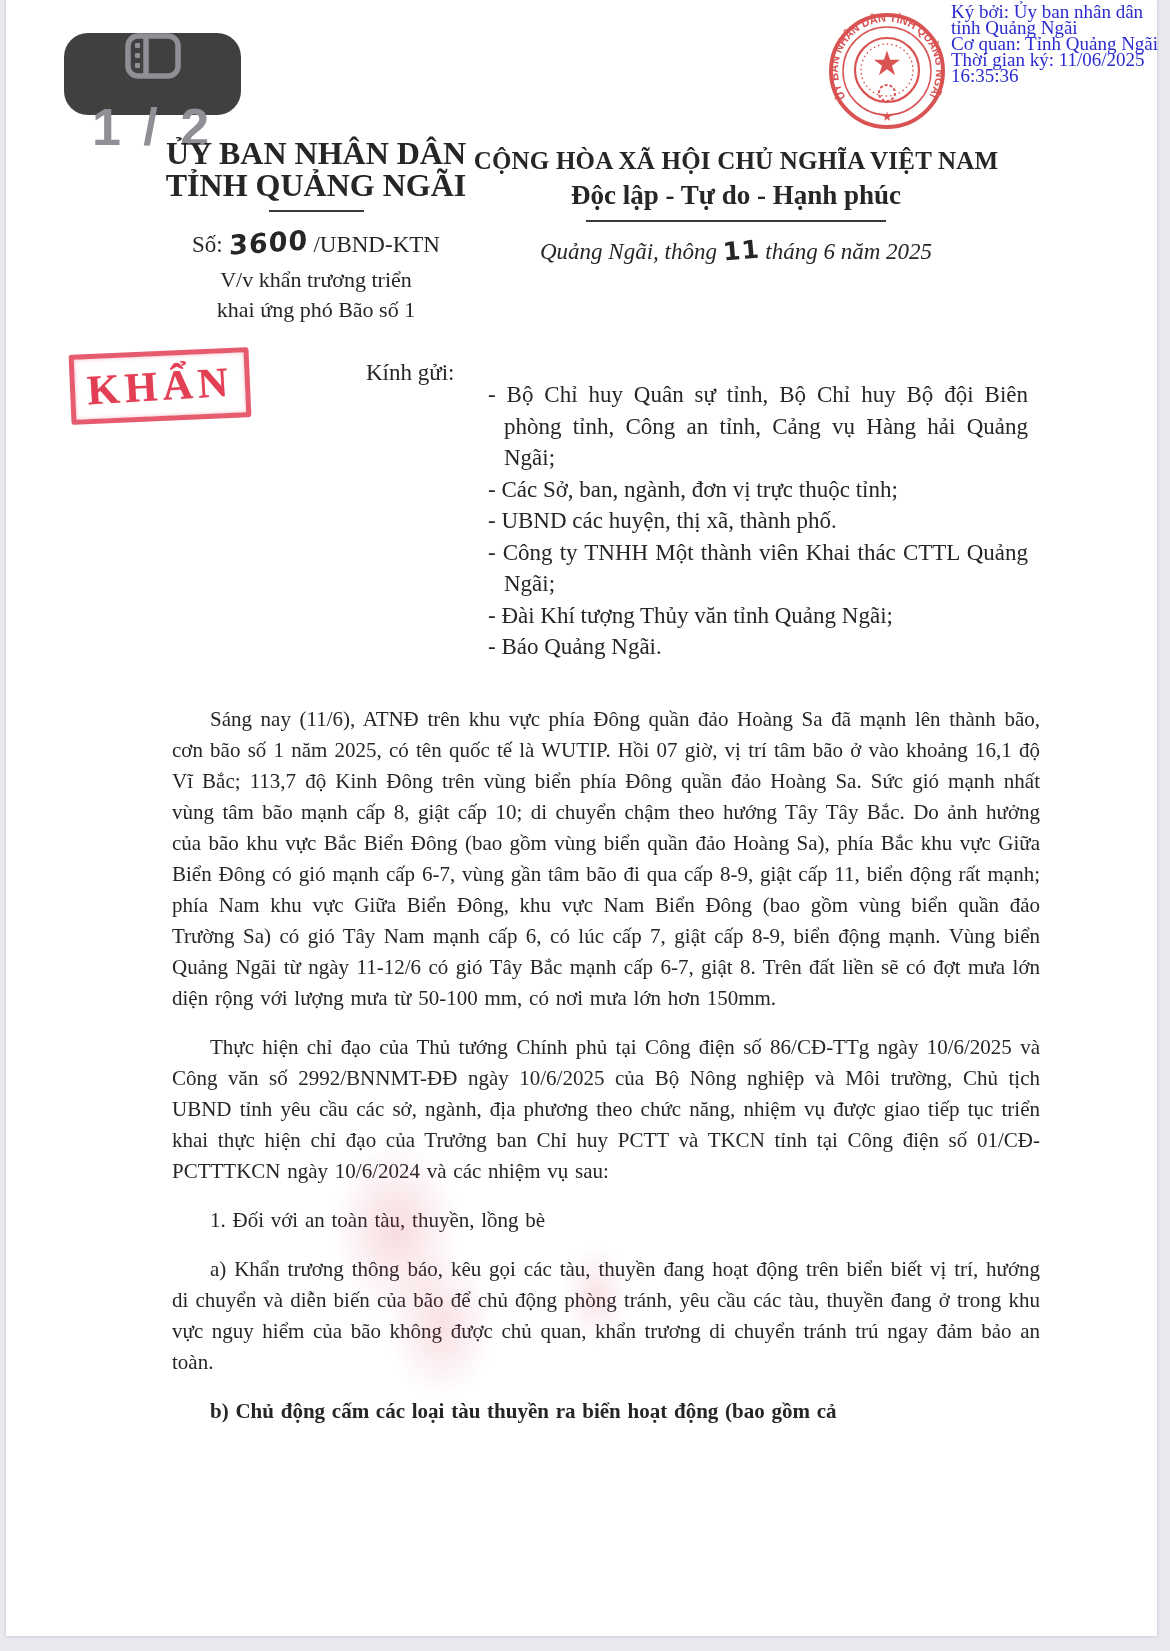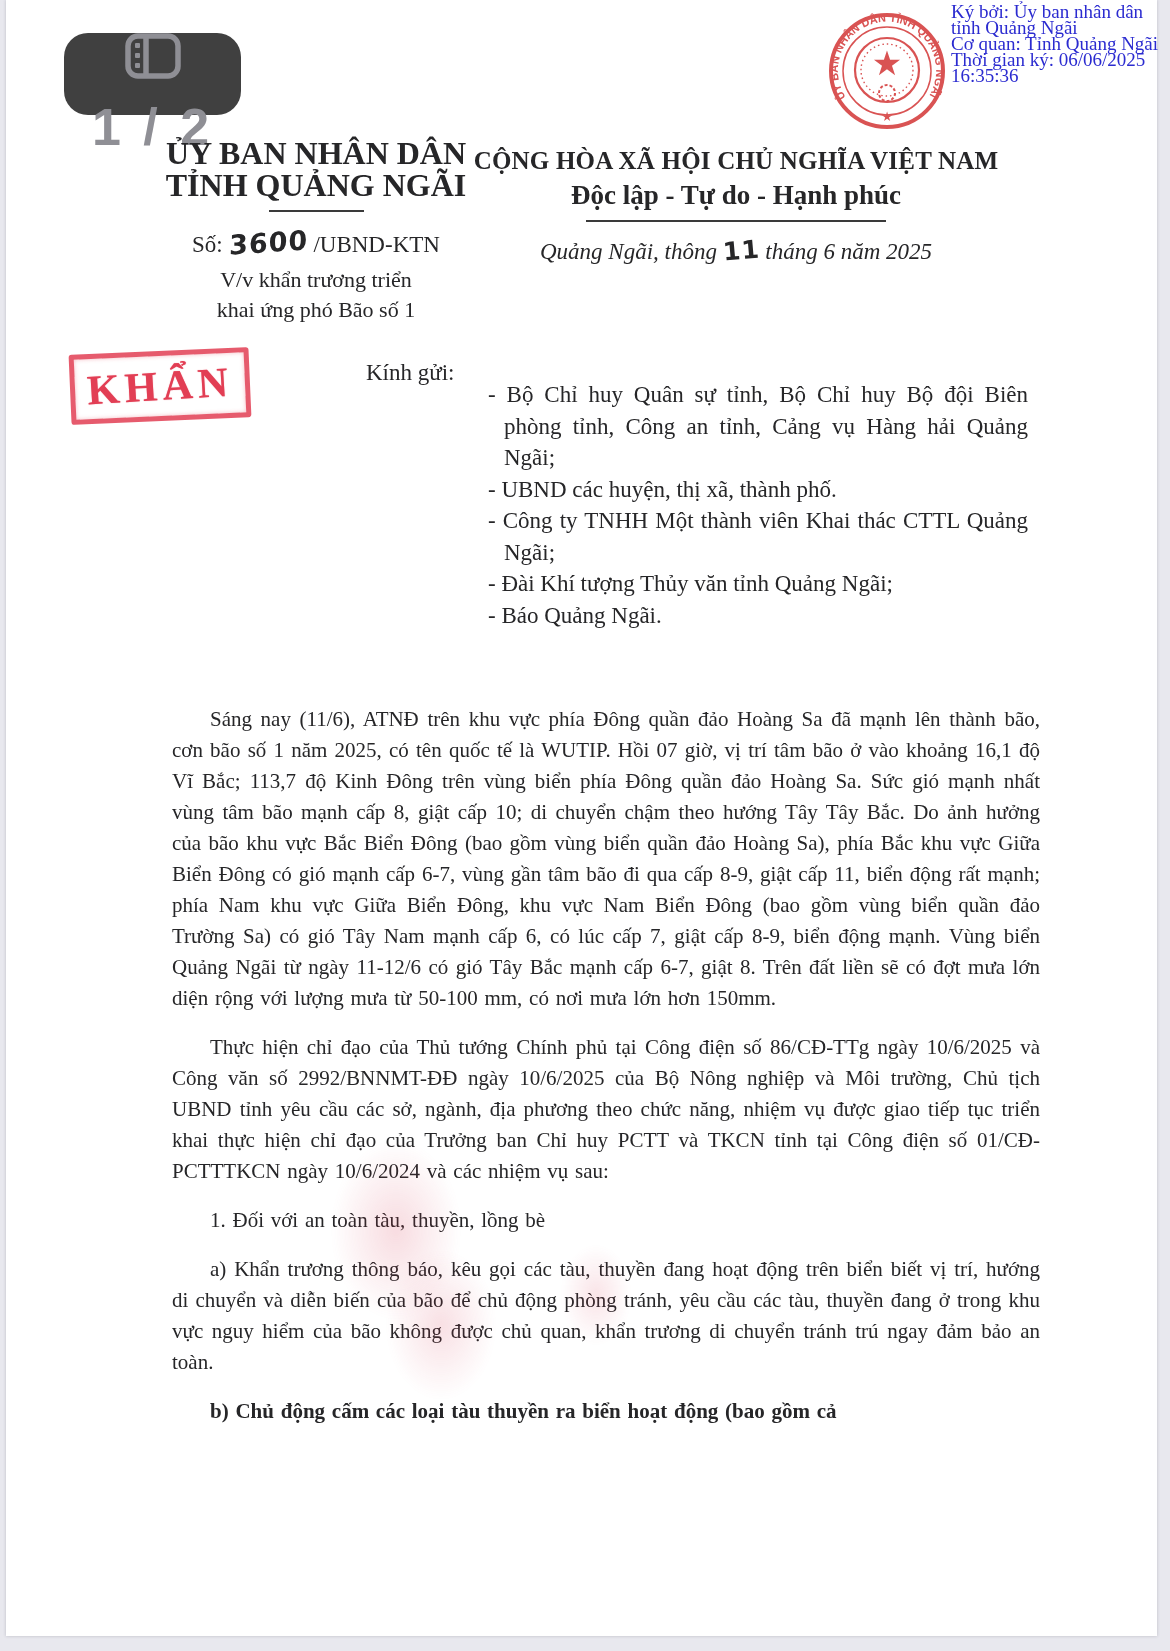"Thời gian ký: 06/06/2025 16:35:36" div { text: 06/06/2025 -> 11/06/2025 }
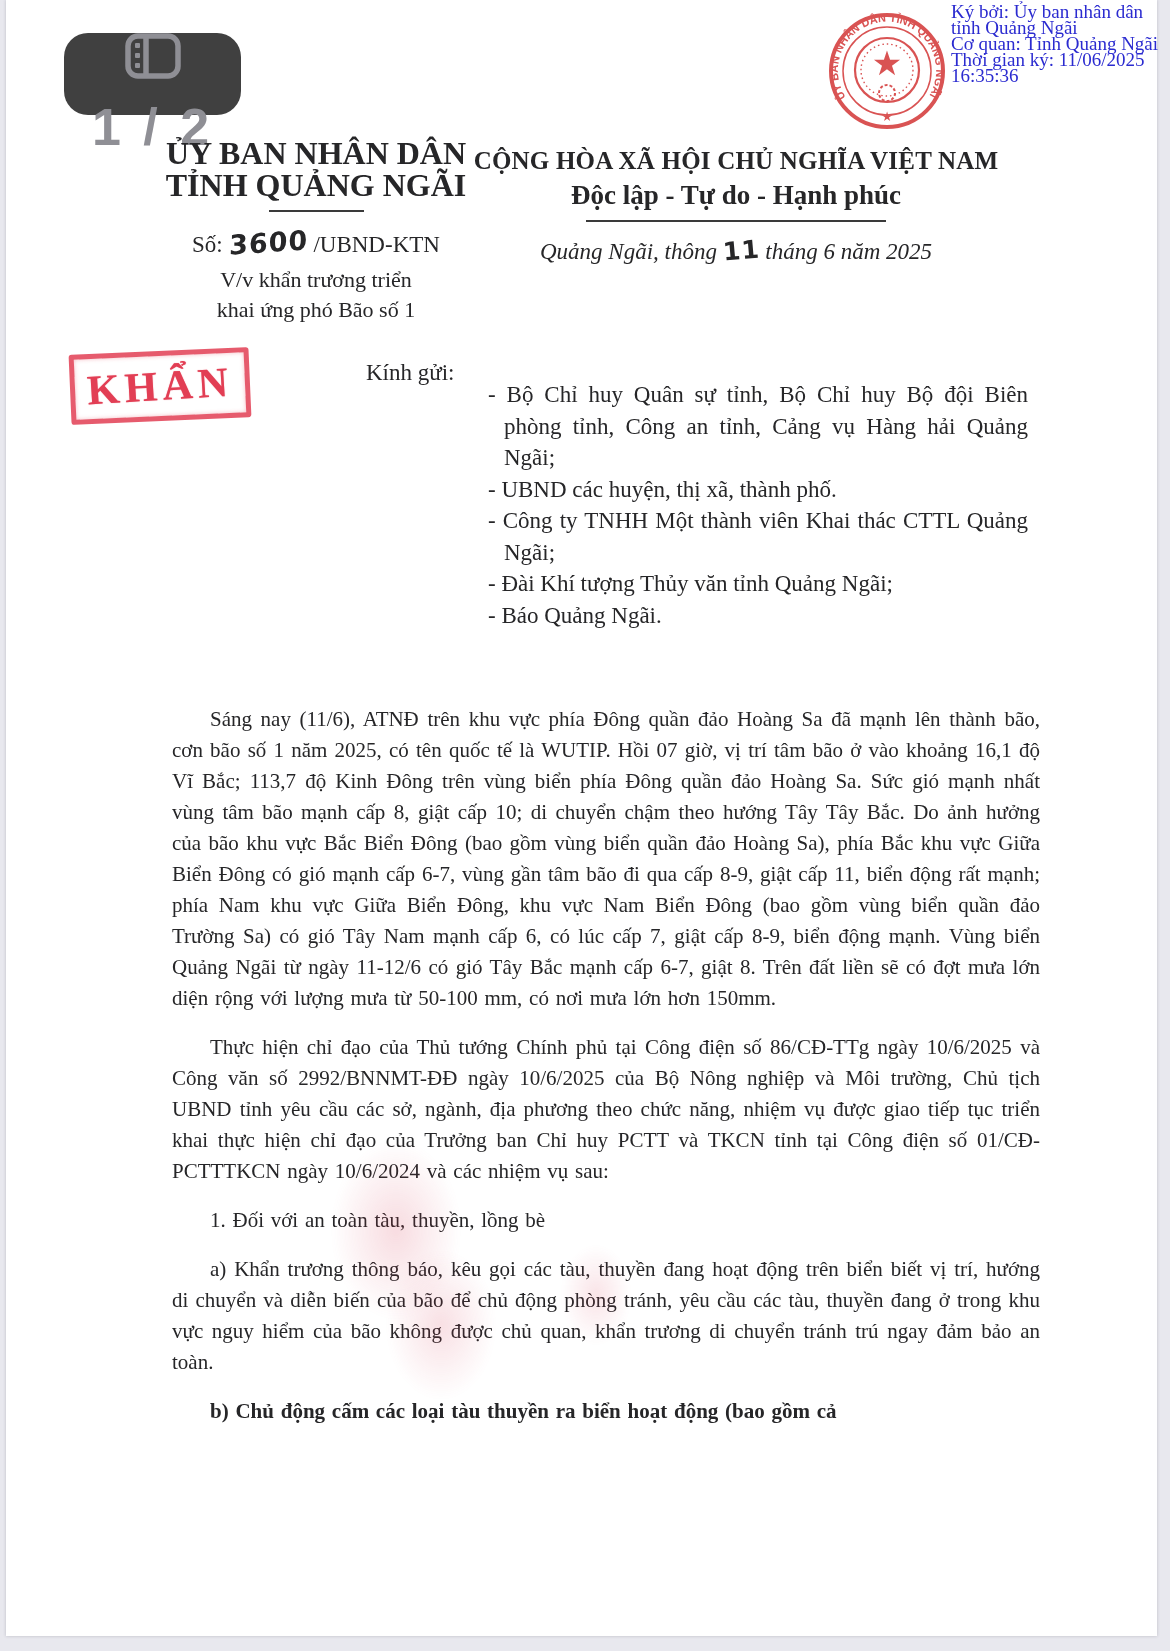"- Các Sở, ban, ngành," div { html: none -> <div>- Các Sở, ban, ngành, đơn vị trực thuộc tỉnh;</div> }
